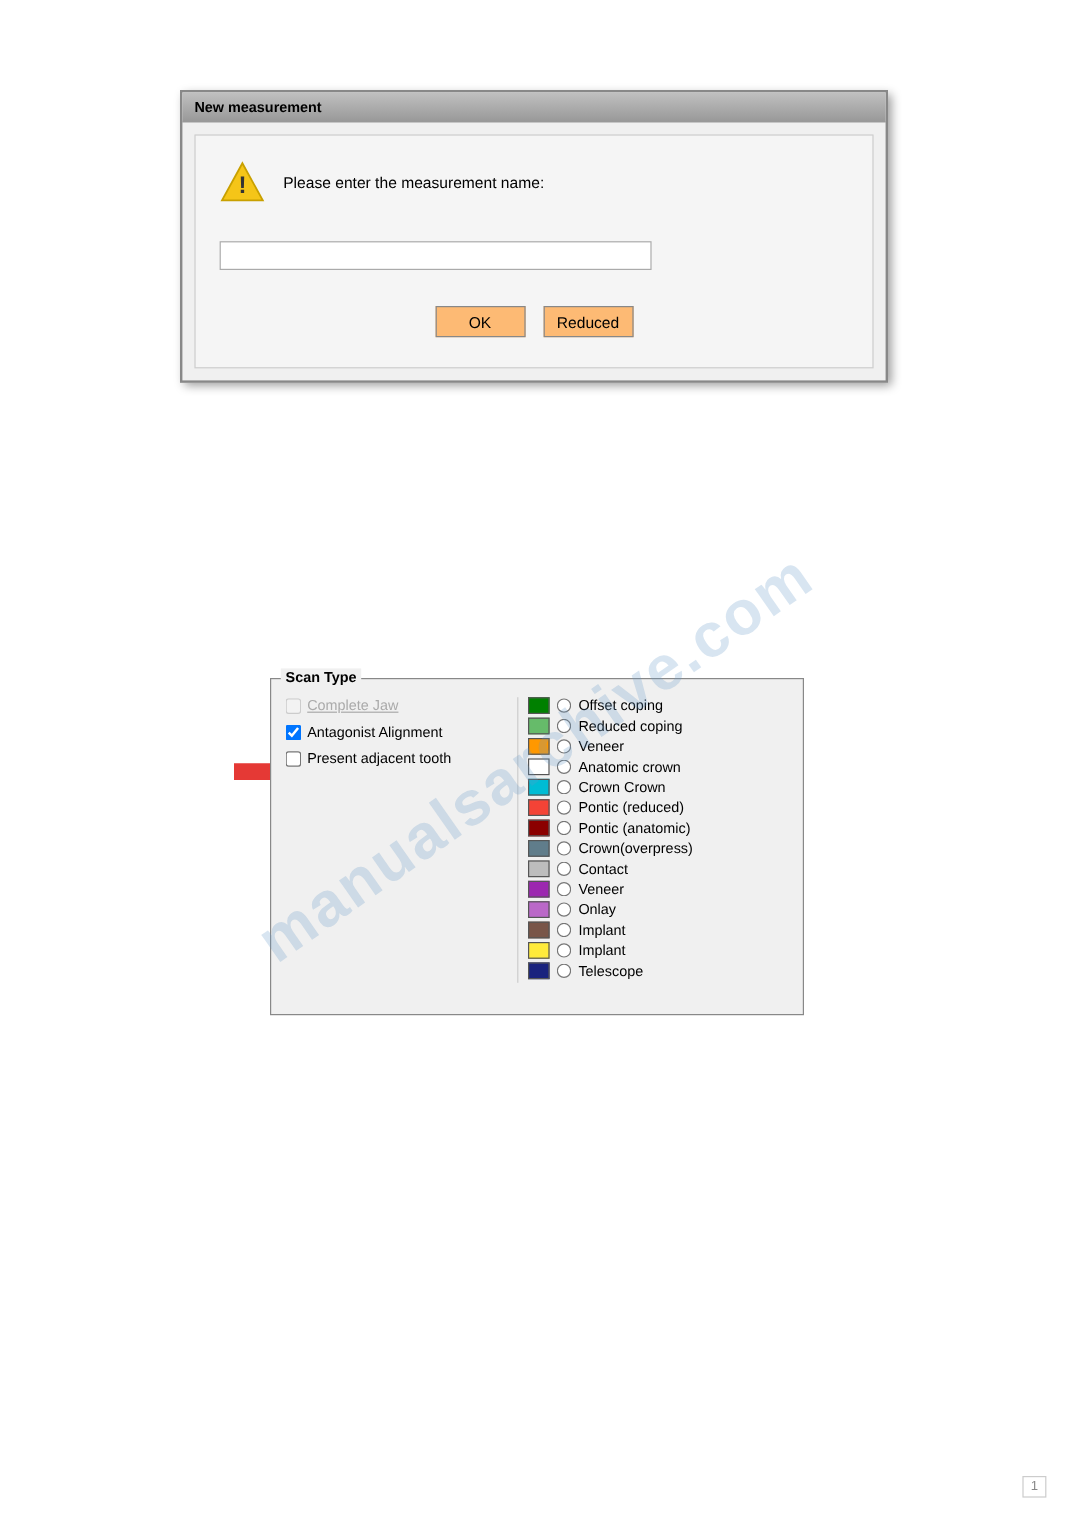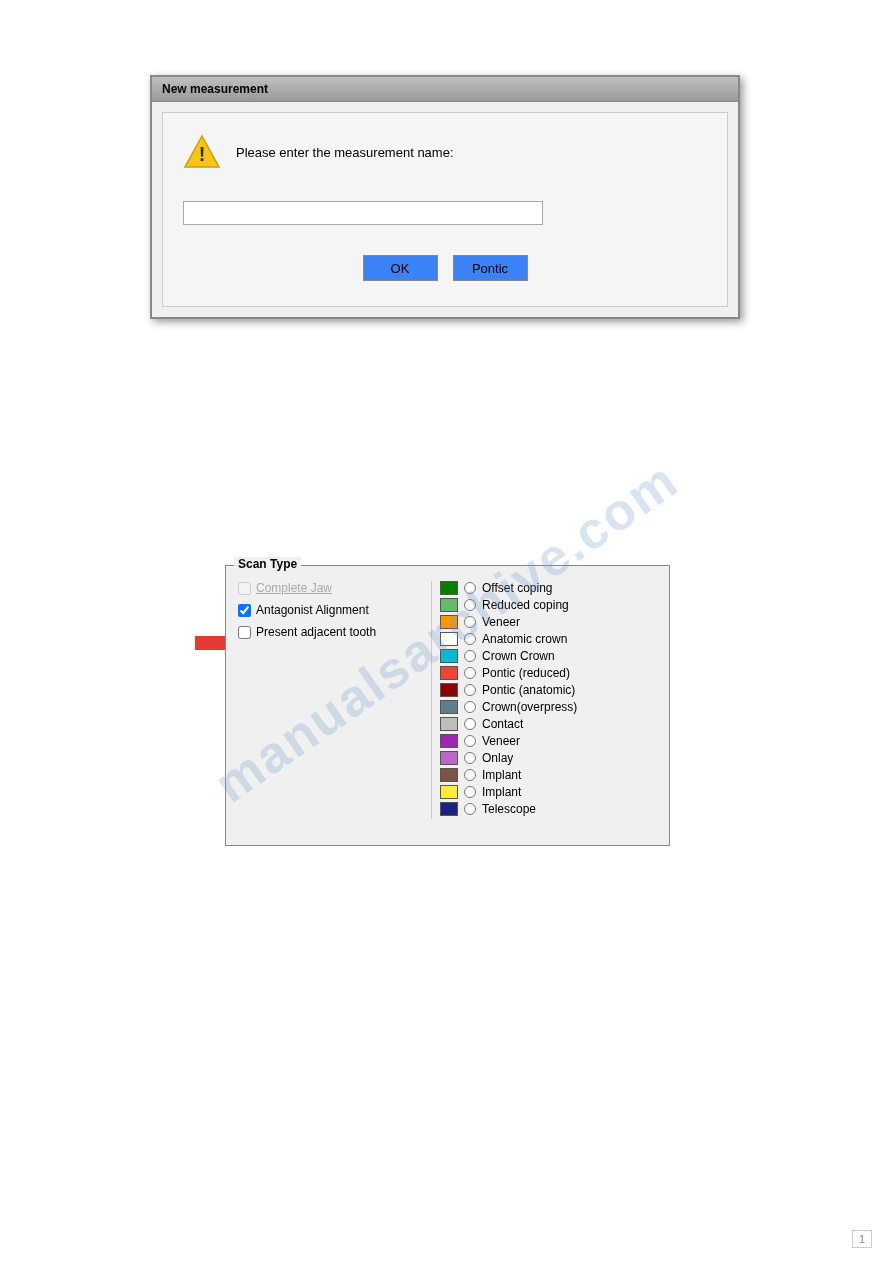"OK" .dialog-btn { background: #3b82f6 -> #fdba74 }
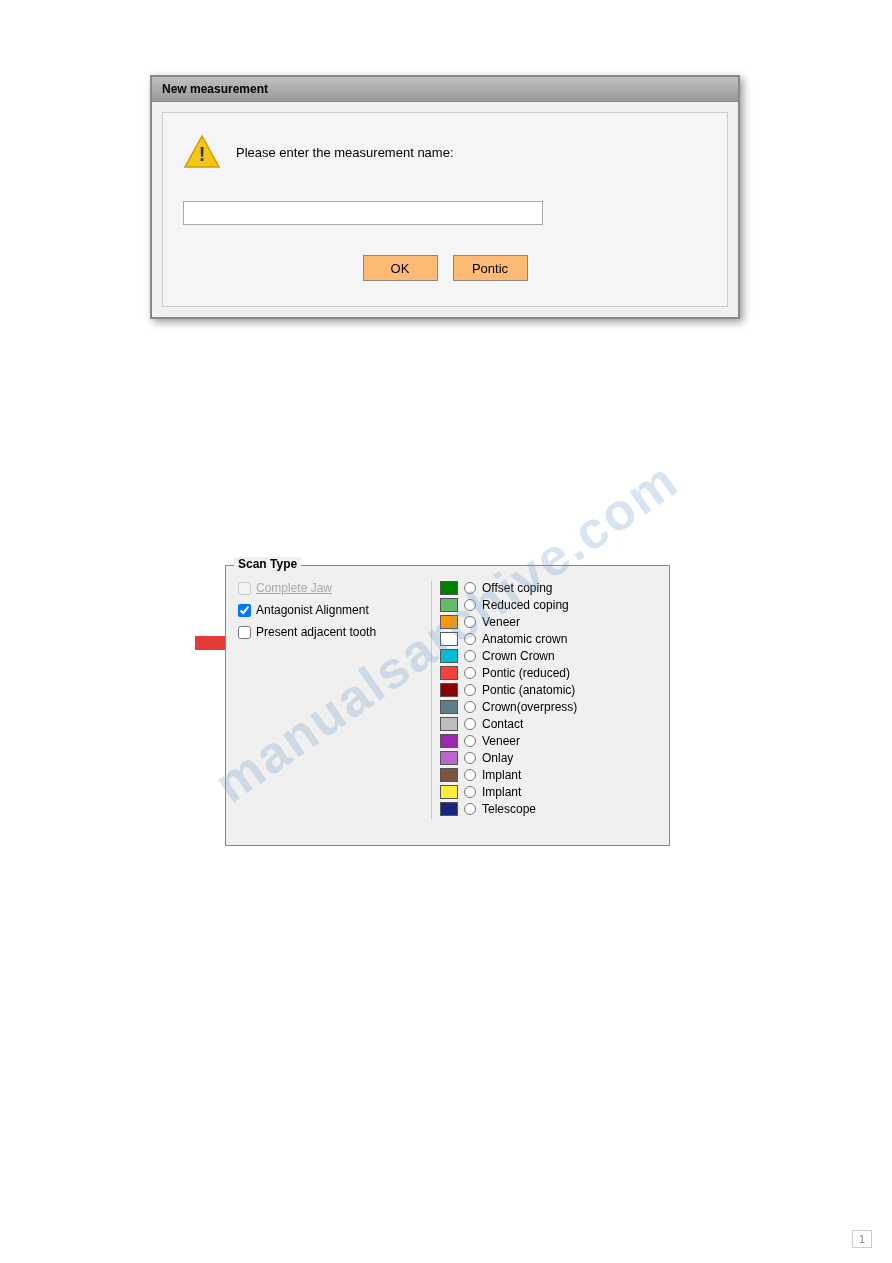"Pontic" button.dialog-btn { text: Pontic -> Reduced }
